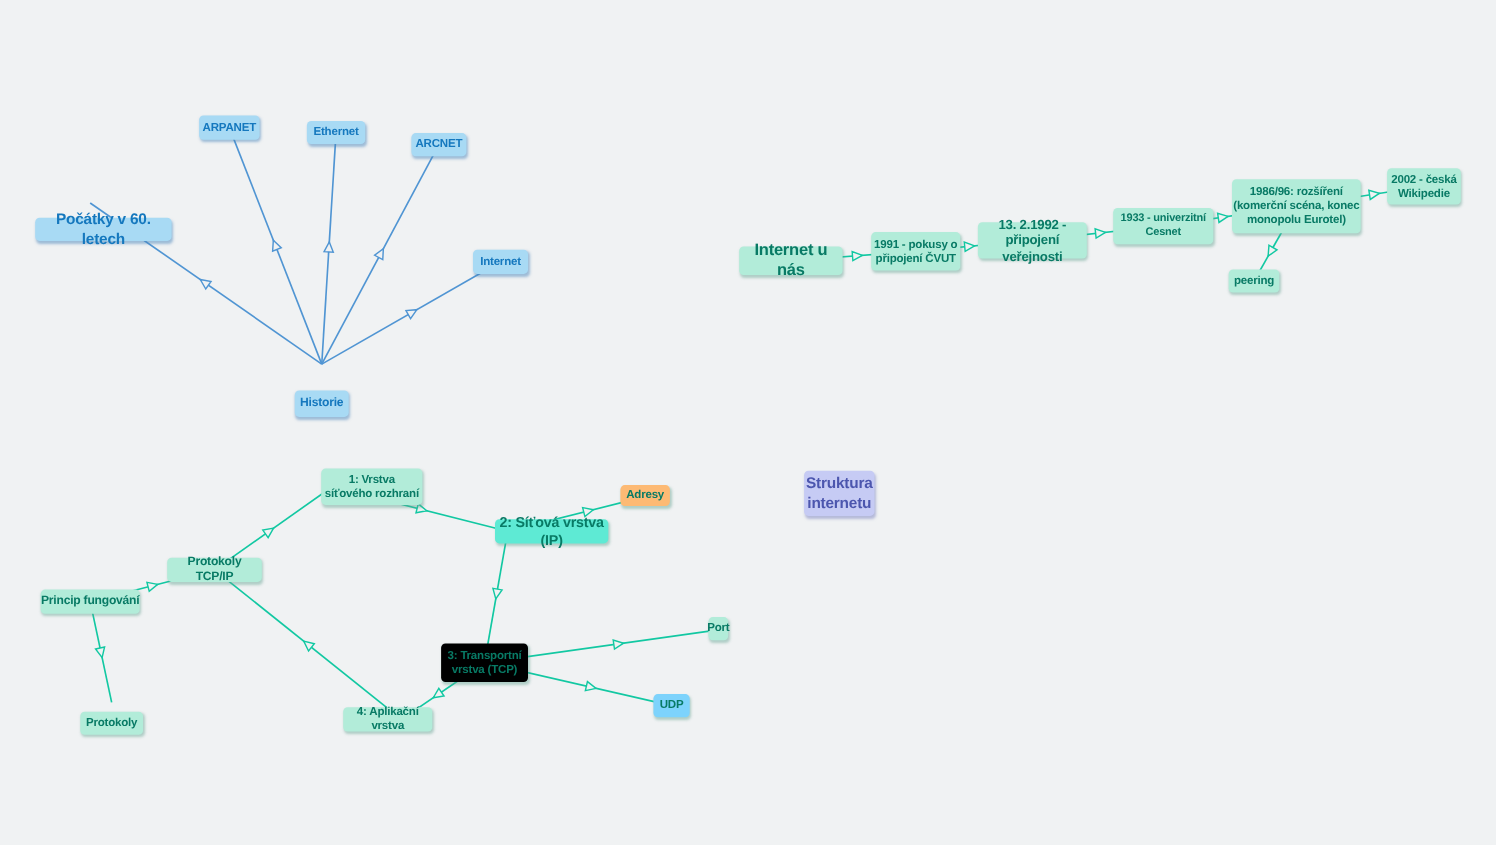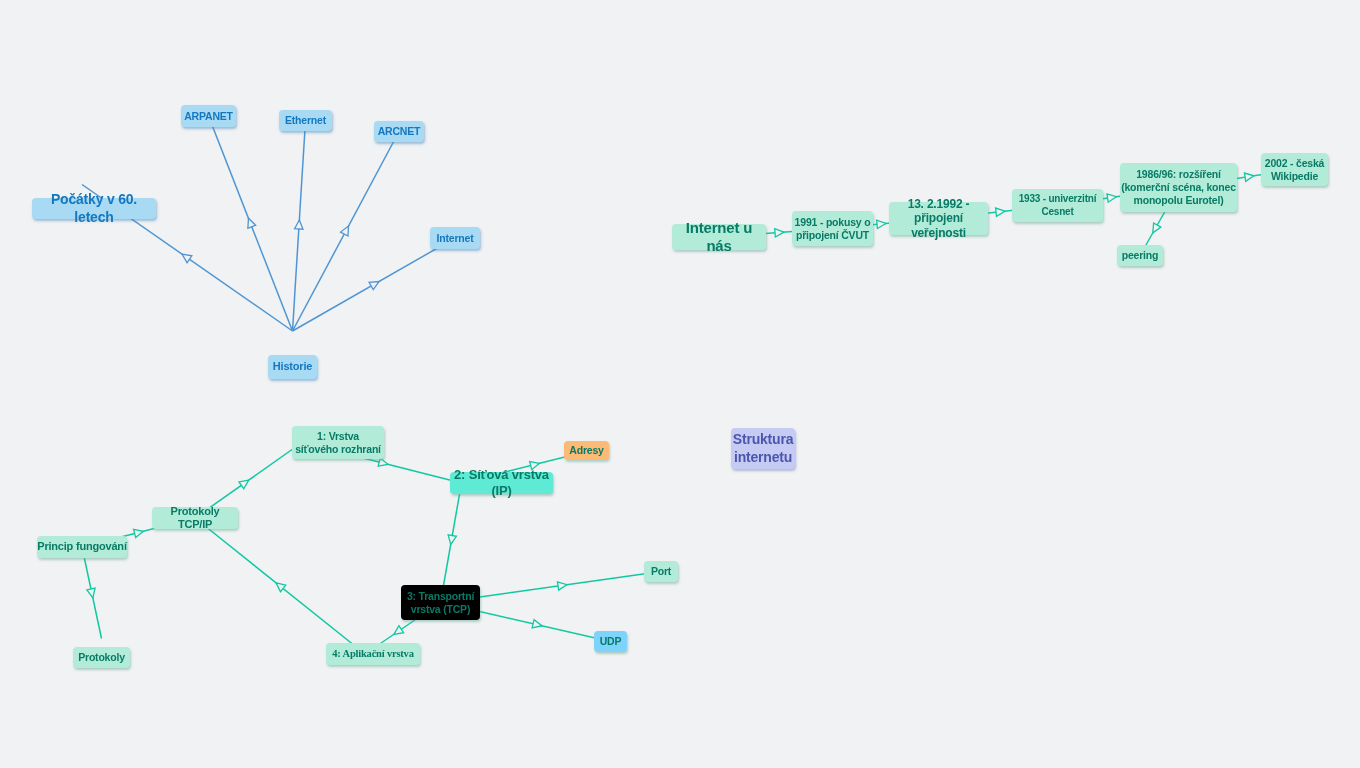"Port" div.node { width: 34px -> 18px }
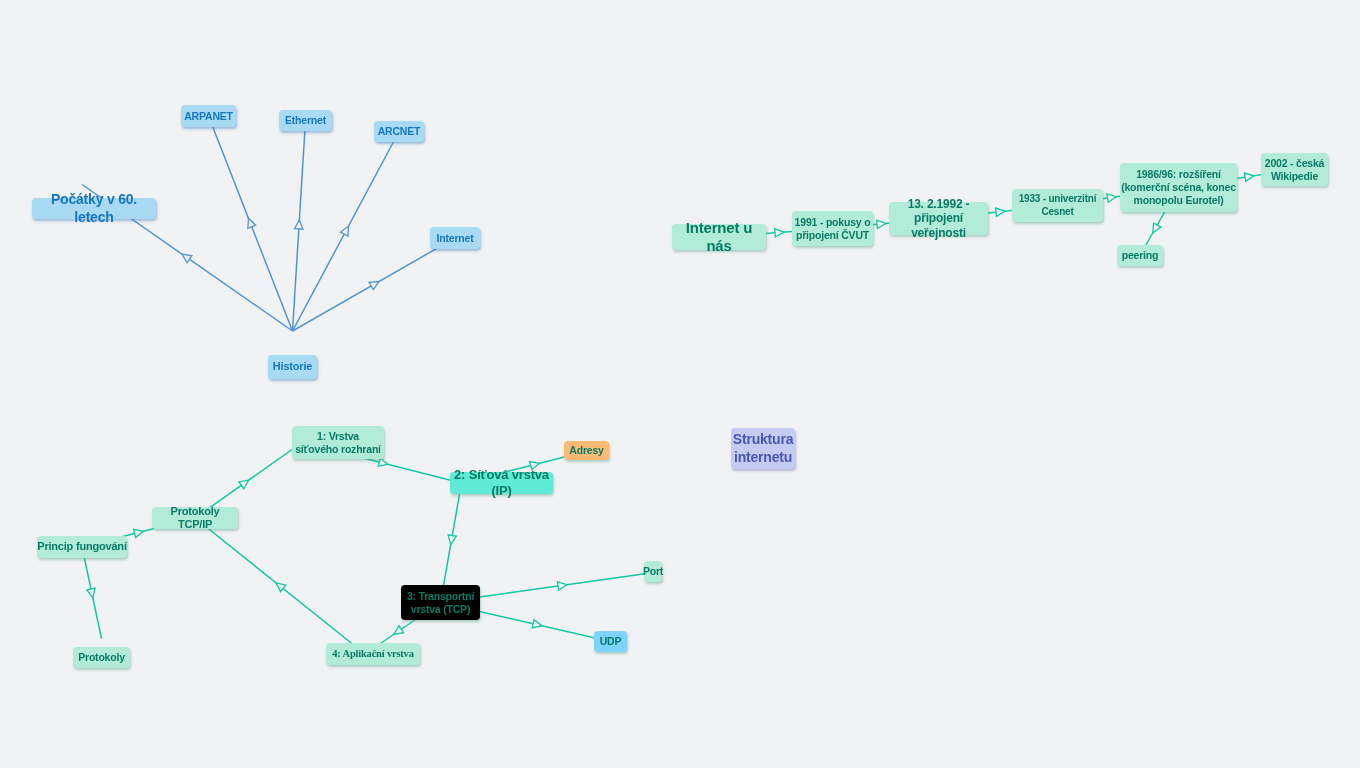"4: Aplikační vrstva" div.node { font-family: Liberation Serif, serif -> none; left: 326px -> 312px; width: 94px -> 81px }
